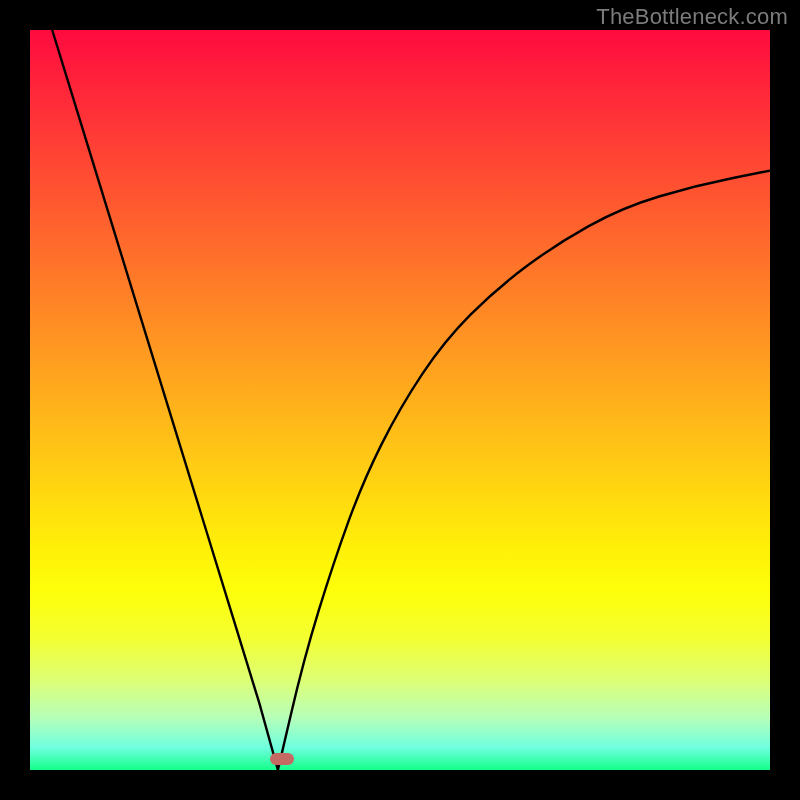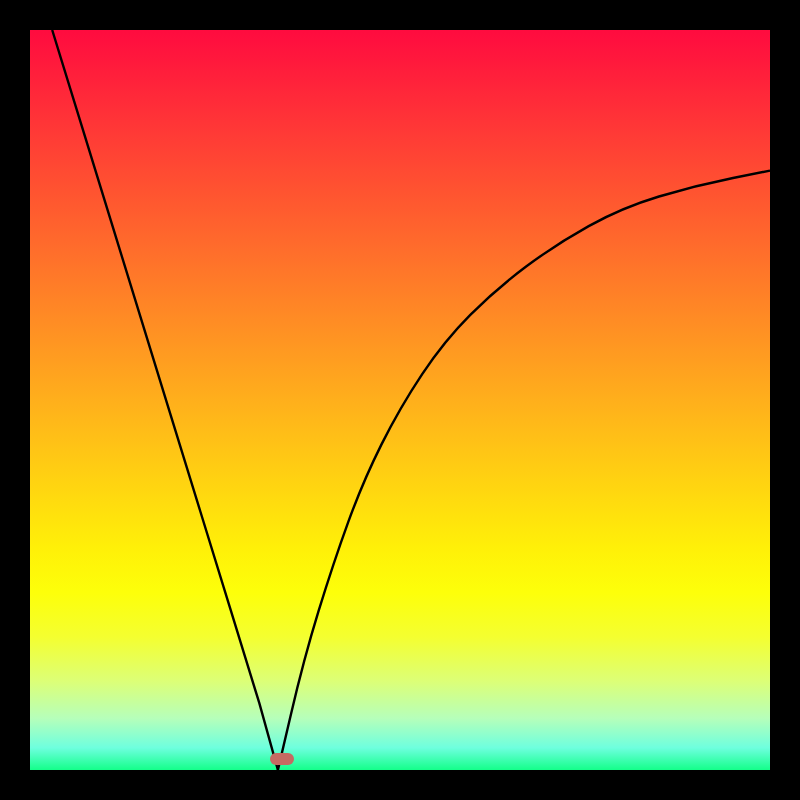"TheBottleneck.com" div.watermark { html: none -> <div>TheBottleneck.com</div> }
